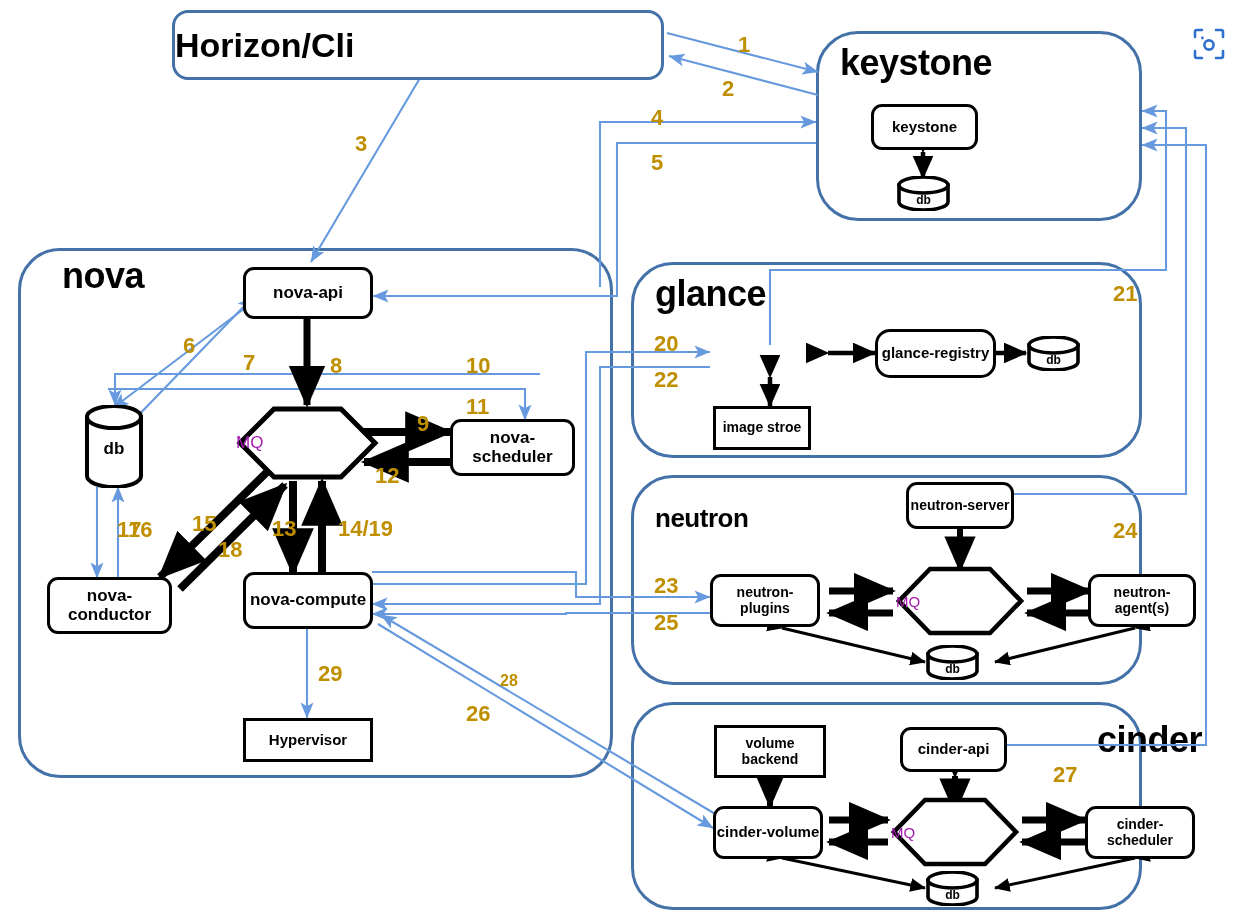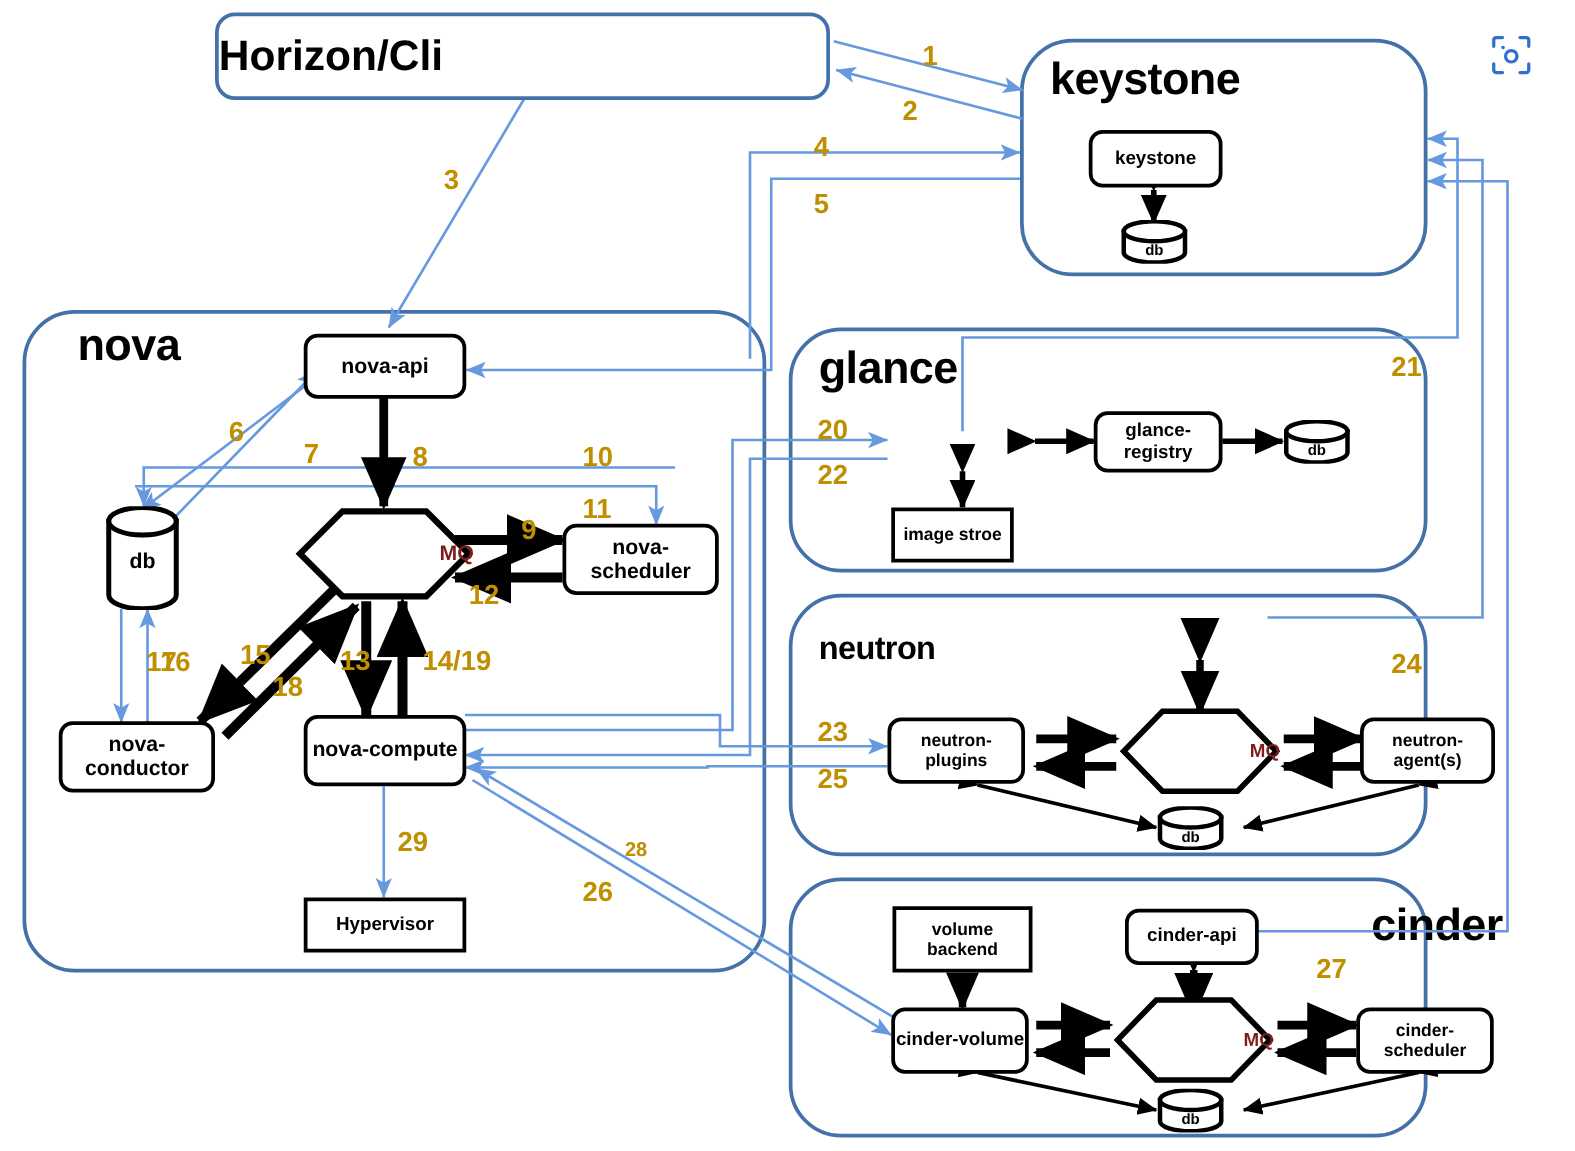"glance-registry" div.node { border-radius: none -> 15px; width: 103px -> 121px }
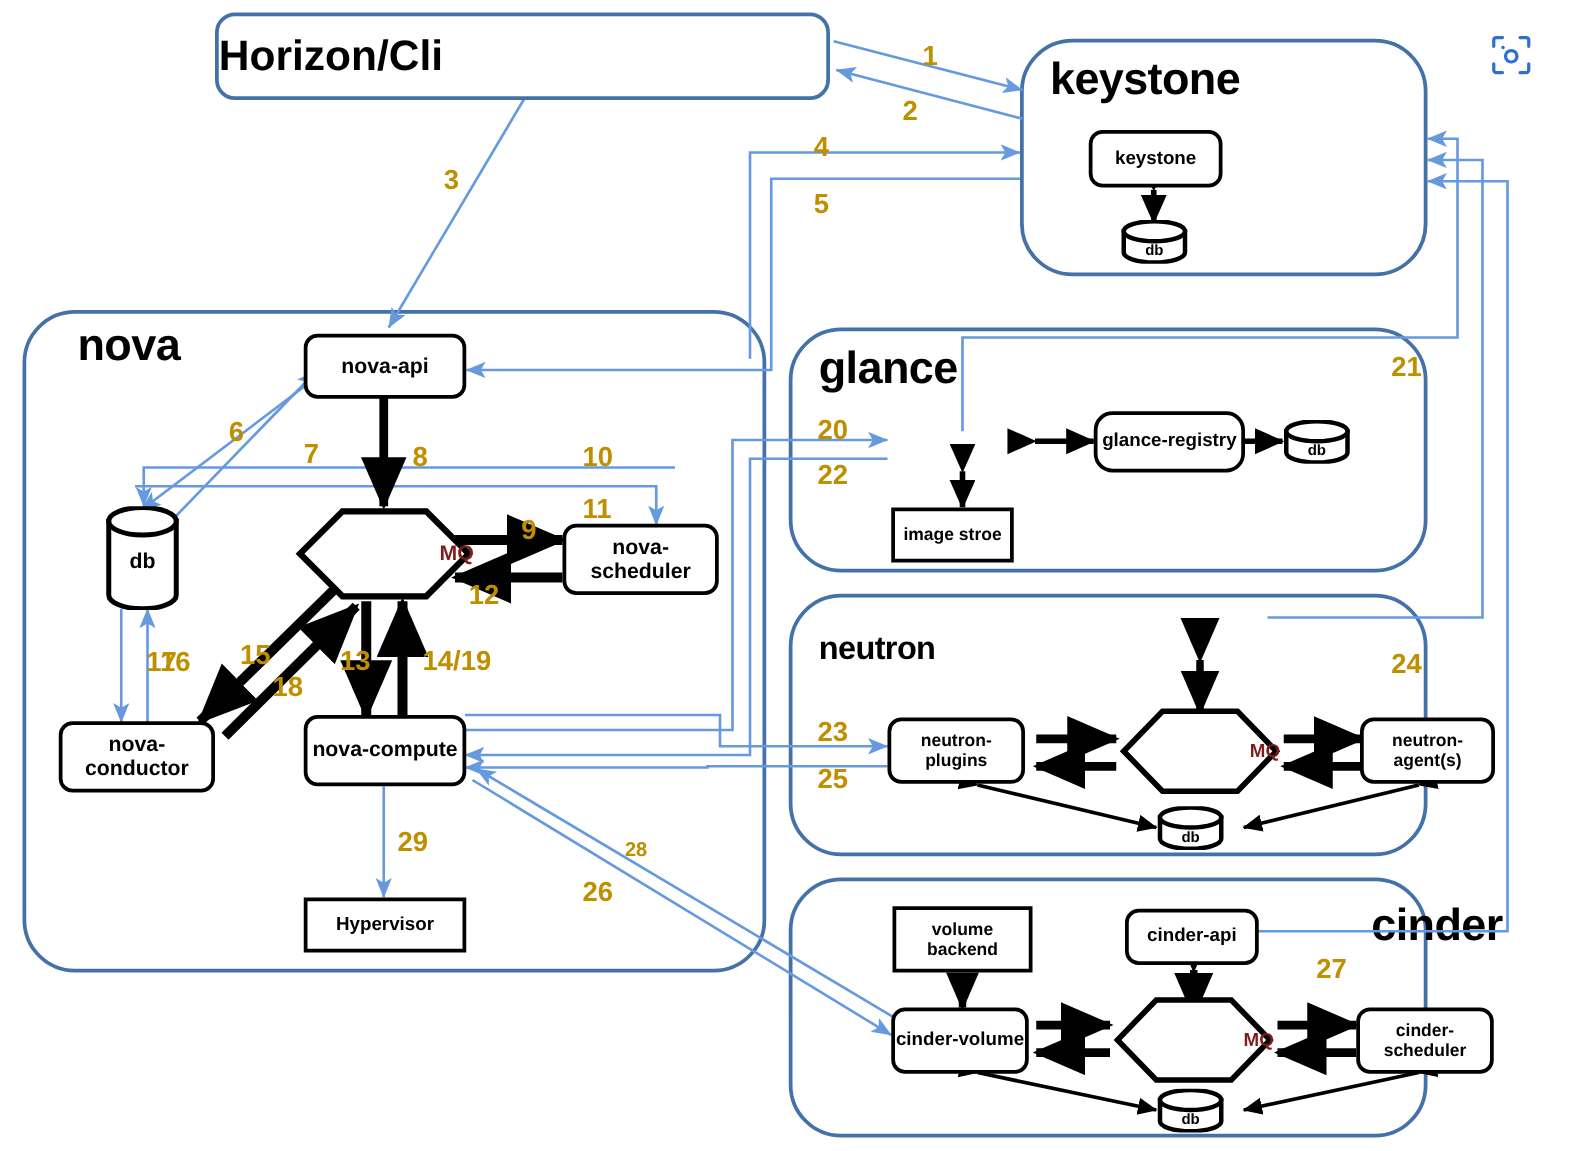"MQ" .mq .label { color: #7f1d1d -> #a21caf; font-weight: bold -> normal; text-align: right -> left }
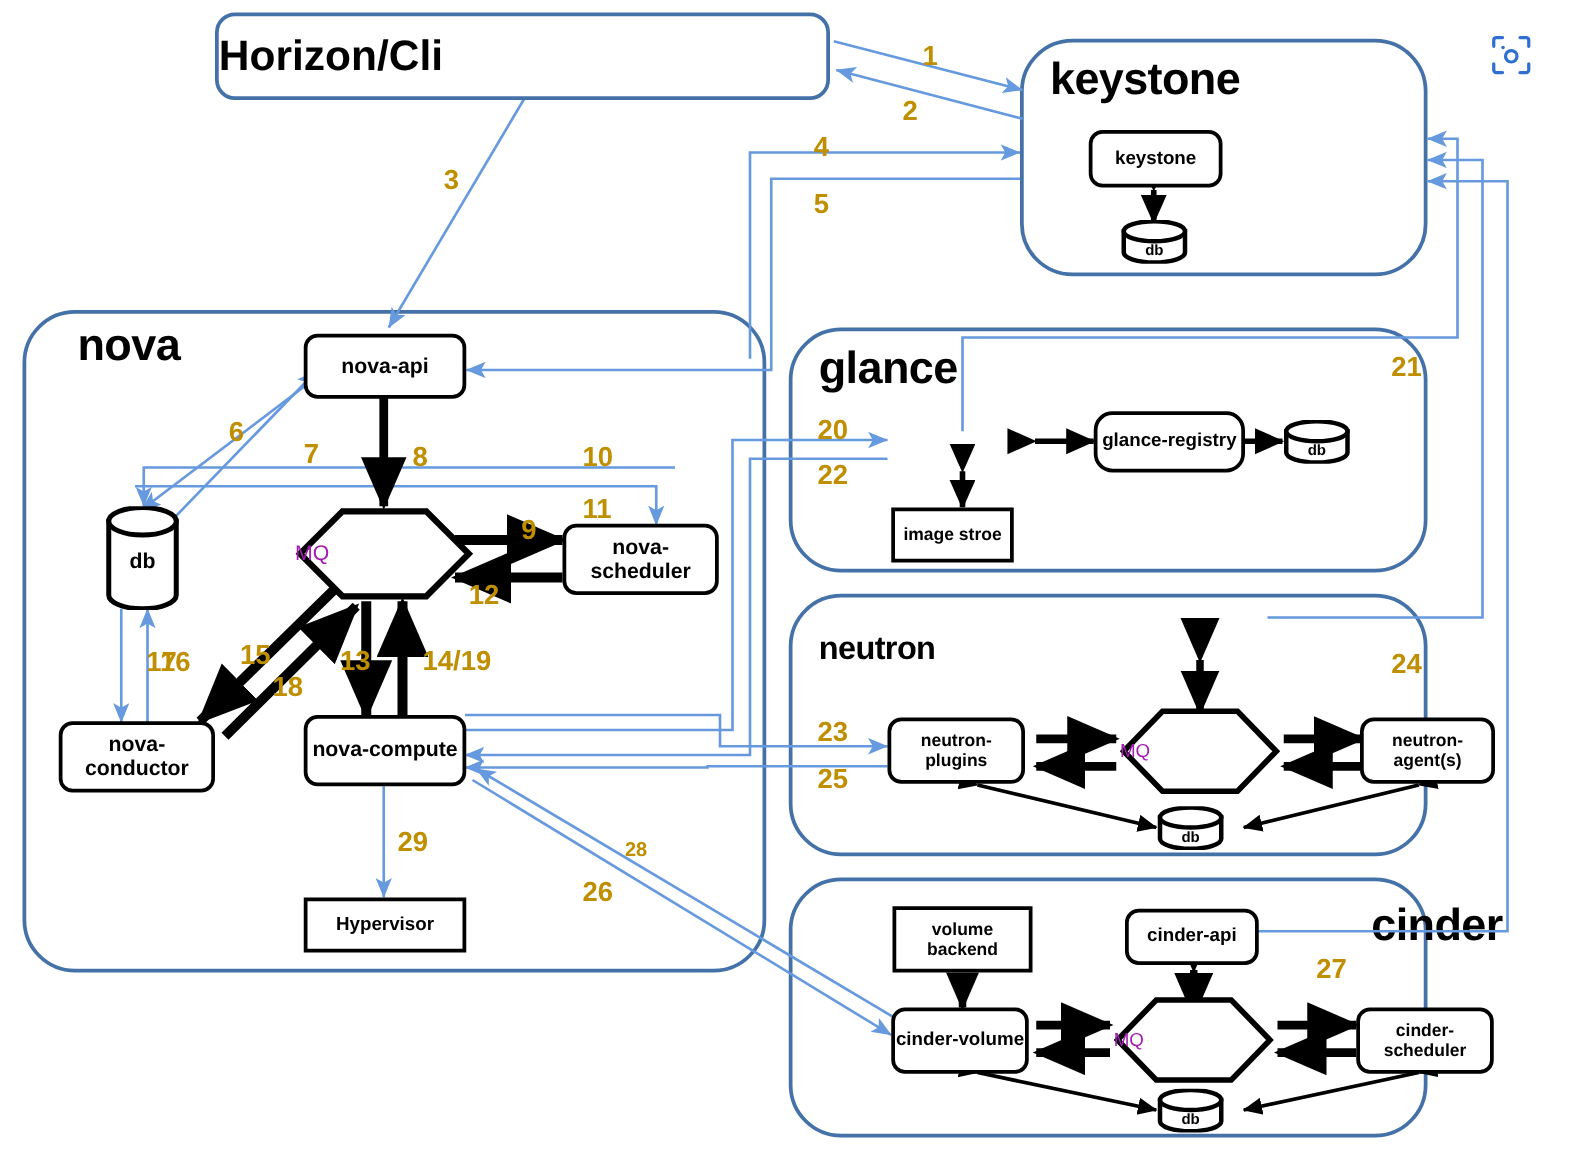"neutron-server" div.node { html: none -> <div> <span>neutron-server</span> </div> }
